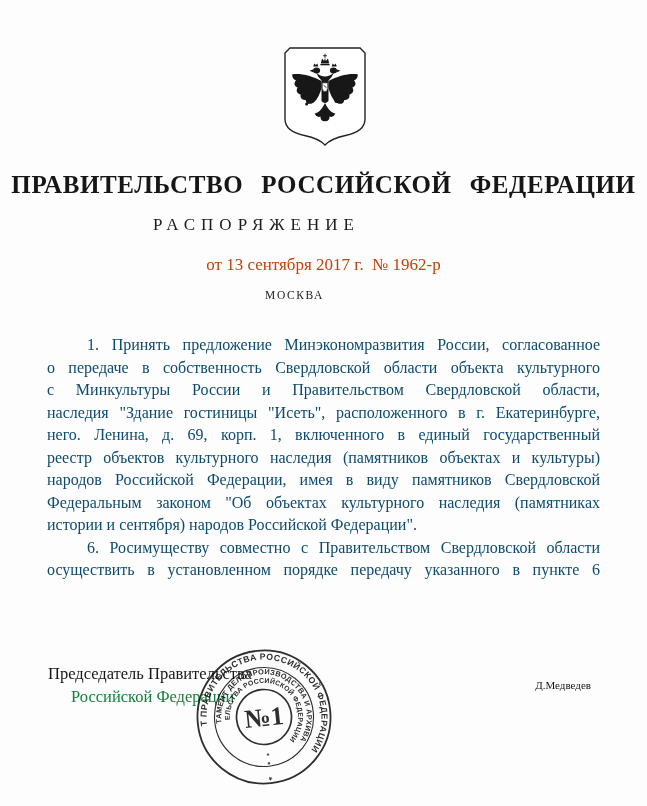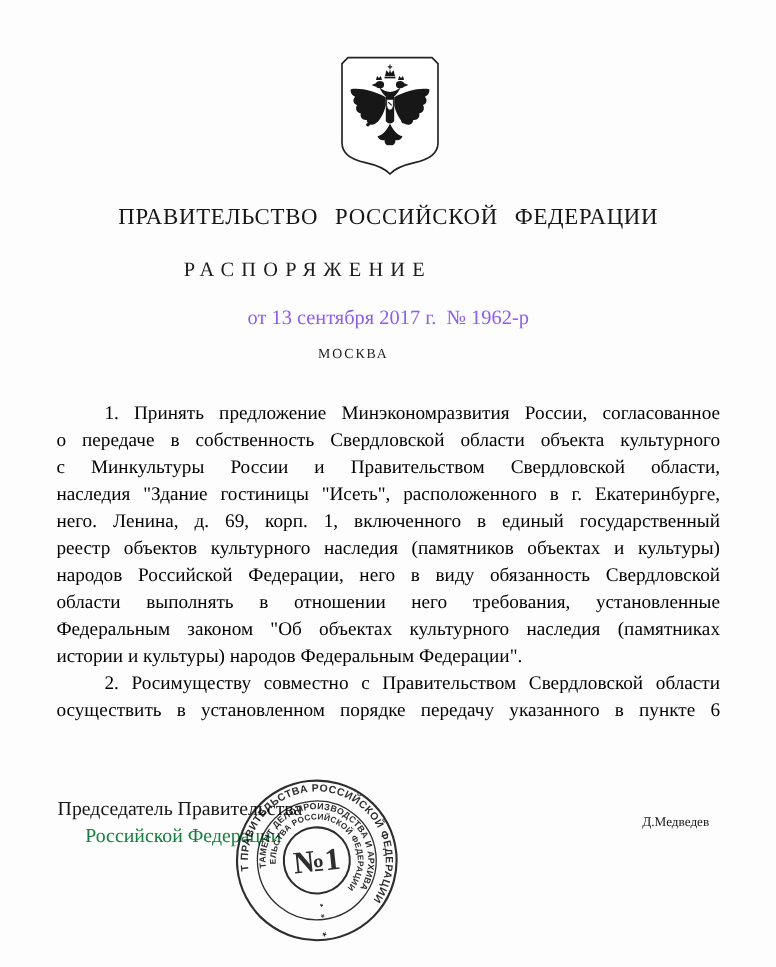"ПРАВИТЕЛЬСТВО РОССИЙСКОЙ ФЕДЕРАЦИИ" .org-name { font-size: 19px -> 25px; font-weight: normal -> bold }
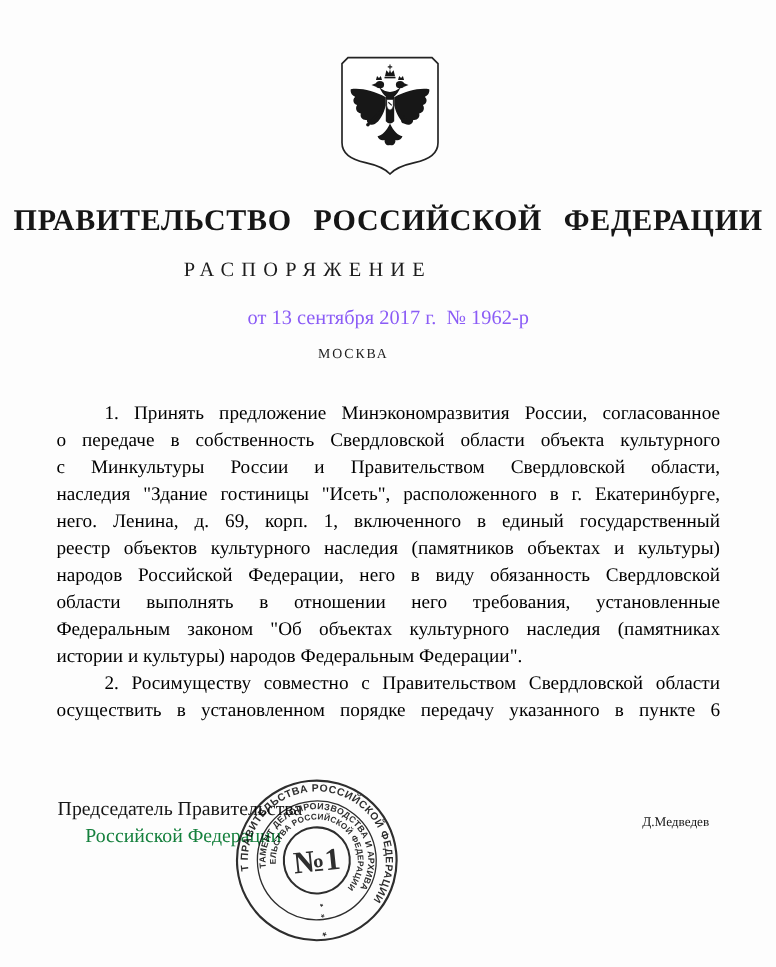"от 13 сентября 2017 г." .date-line { color: #8b5cf6 -> #c2410c }
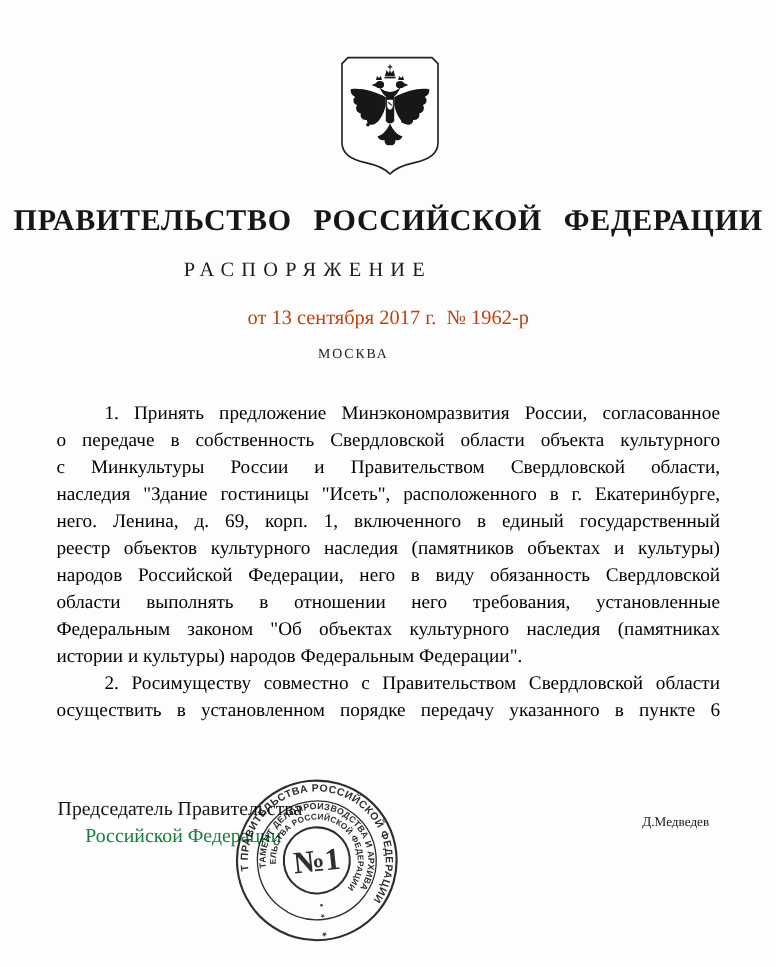"1. Принять предложение Минэкономразвития" .body-text { color: #000000 -> #0c4a6e }
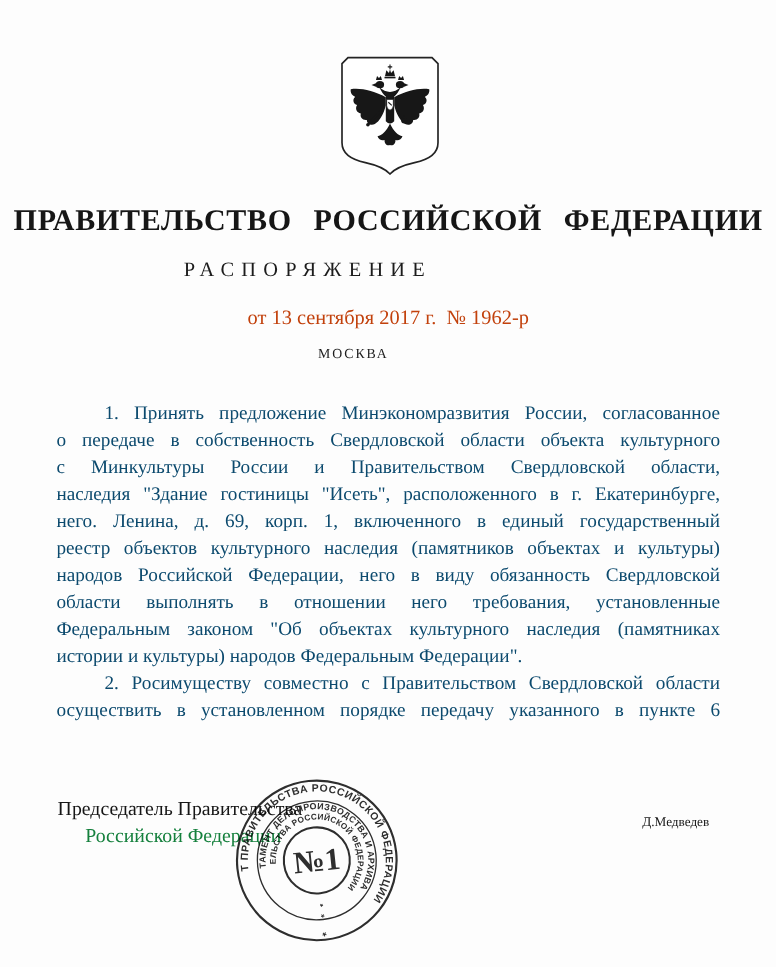"народов Российской Федерации, него в" div.jline { text: него в виду обязанность -> имея в виду памятников }
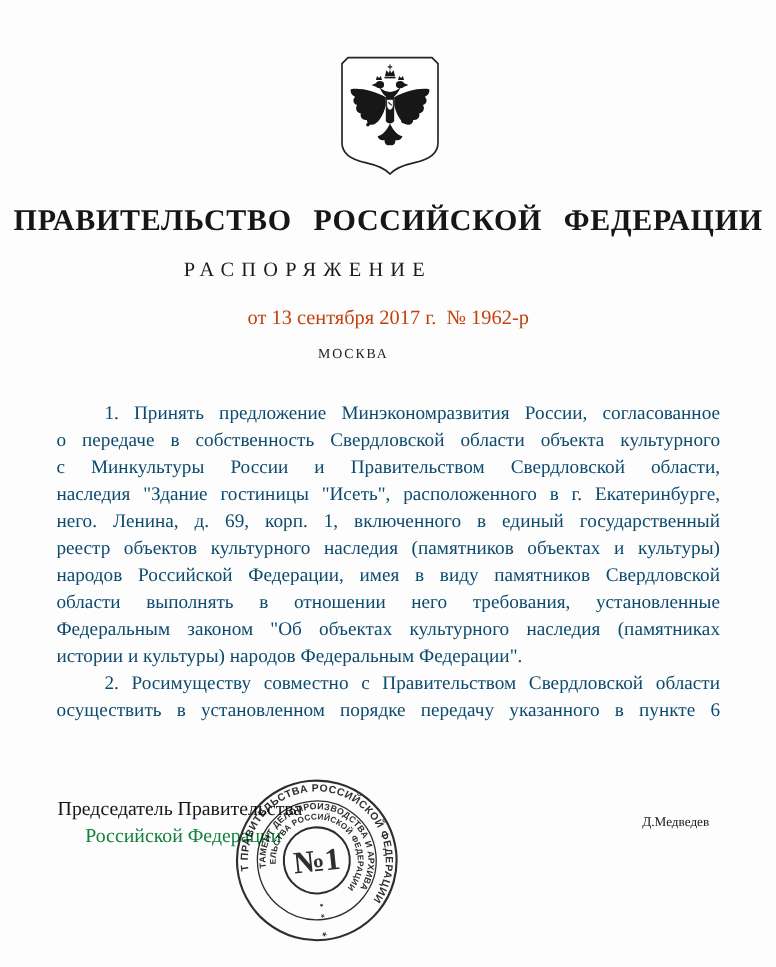"области выполнять в отношении него" div.jline { html: <div>области выполнять в отношении него требования, установленные</div> -> none }
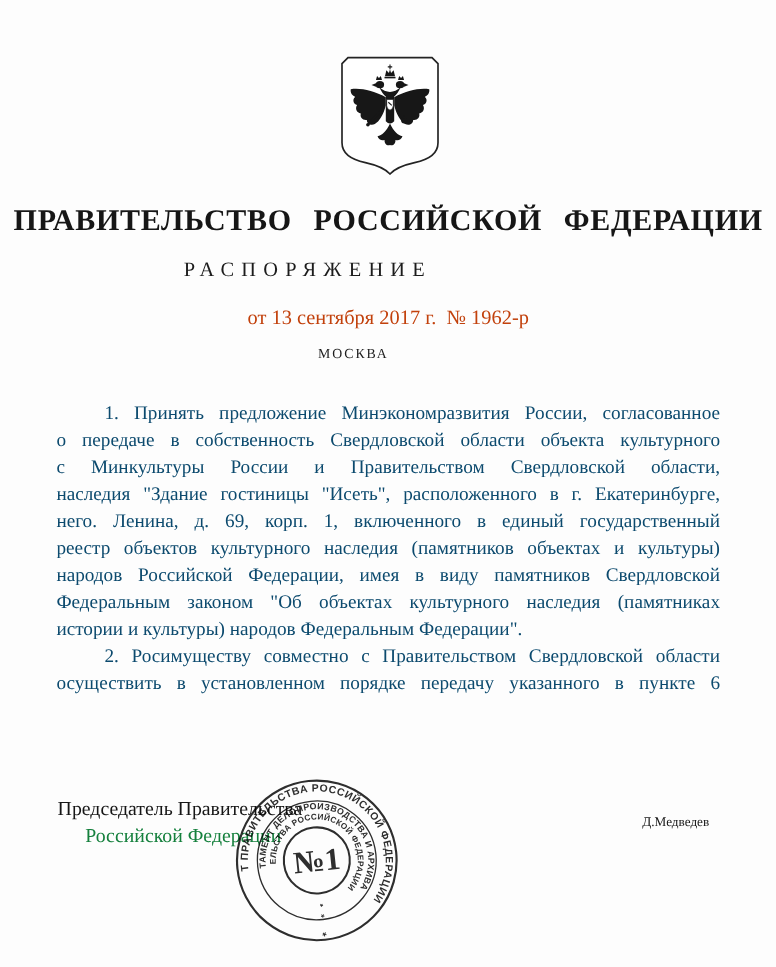"истории и культуры) народов Федеральным" div.jline { text: культуры) народов Федеральным -> сентября) народов Российской }
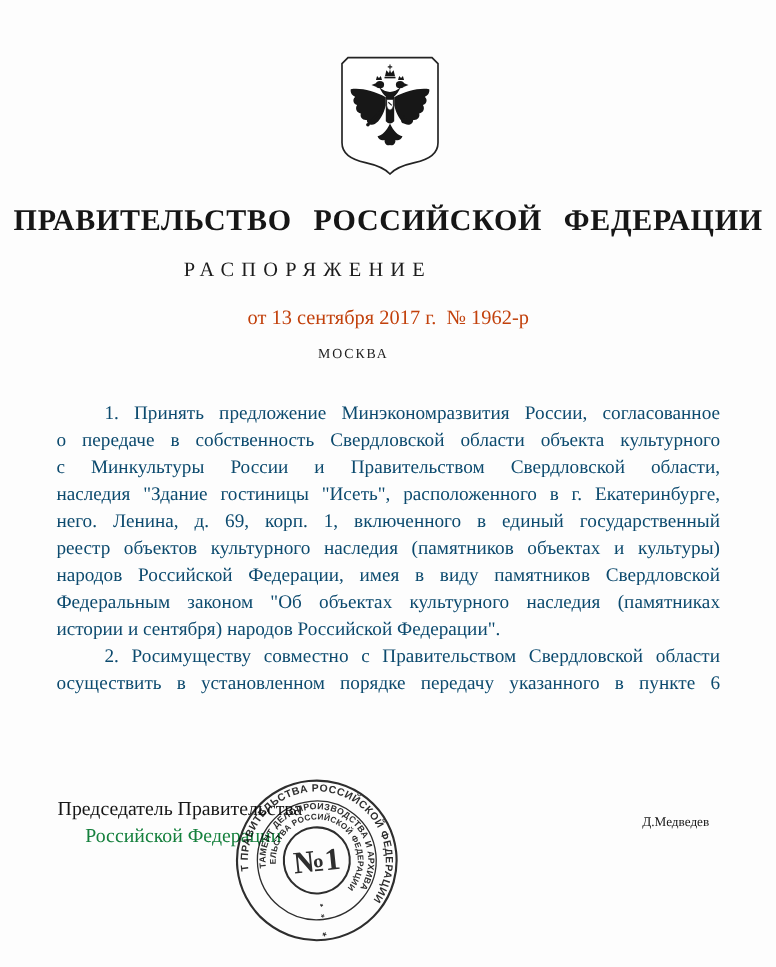"2. Росимуществу совместно с" div.jline { text: 2 -> 6 }
